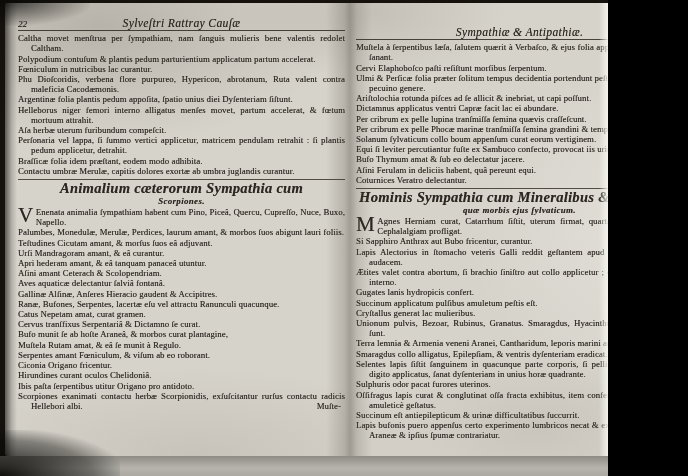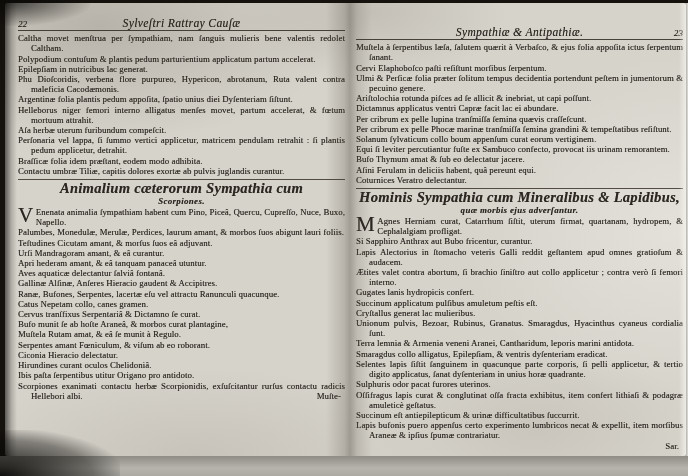"Sylveſtri Rattray Cauſæ" .stage { width: 688px -> 608px }
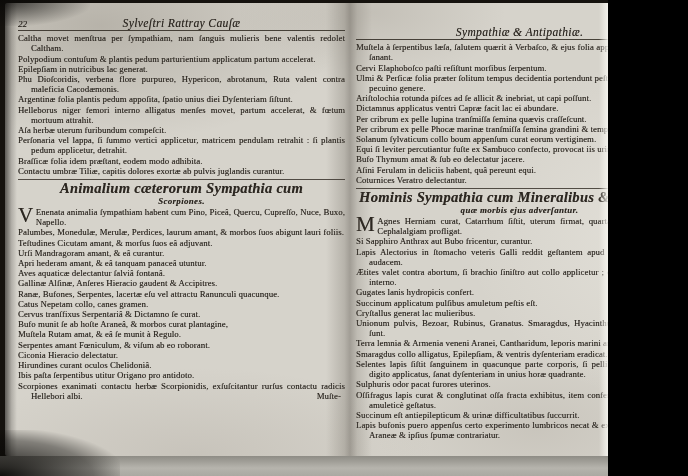"Epilepſiam in nutricibus lac generat." p.entry { text: Epilepſiam in nutricibus lac generat -> Fœniculum in nutricibus lac curantur }
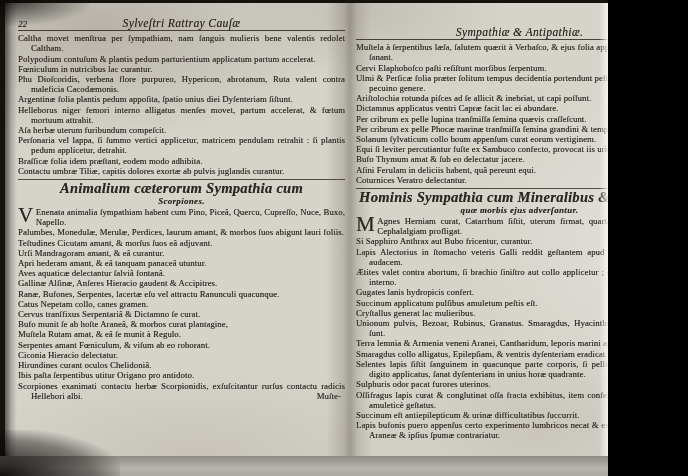"Contactu umbræ Tiliæ, capitis dolores" p.entry { text: Tiliæ, capitis dolores exortæ ab pulvis -> Merulæ, capitis dolores exortæ ab umbra }
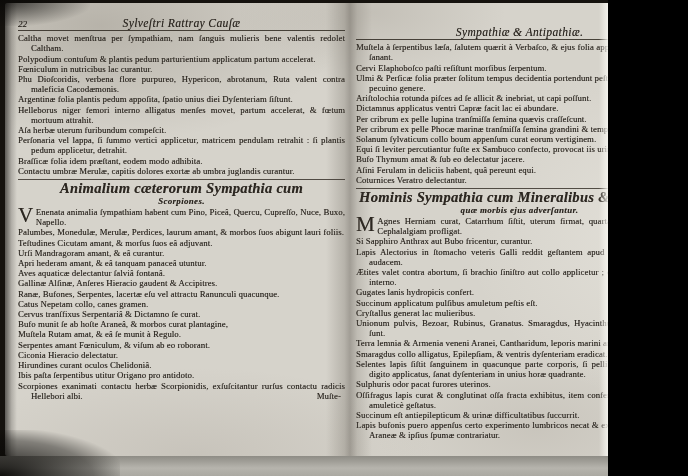"quæ morbis ejus adverſantur." div.section-sub { text: adverſantur -> ſylvaticum }
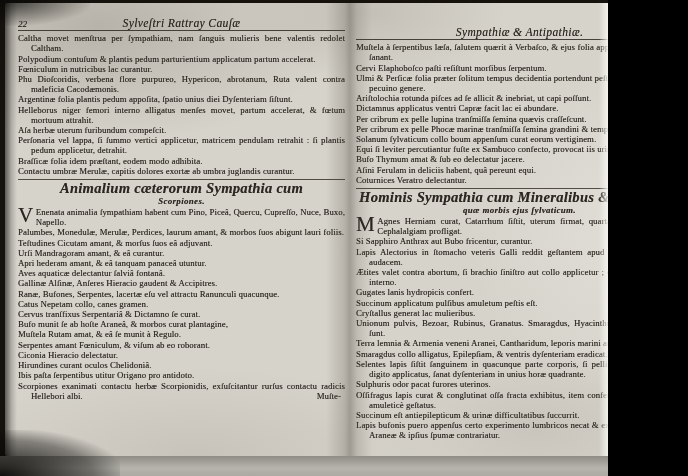"Aſini amant Ceterach & Scolopendriam." p.entry { html: none -> <p>Aſini amant Ceterach &amp; Scolopendriam.</p> }
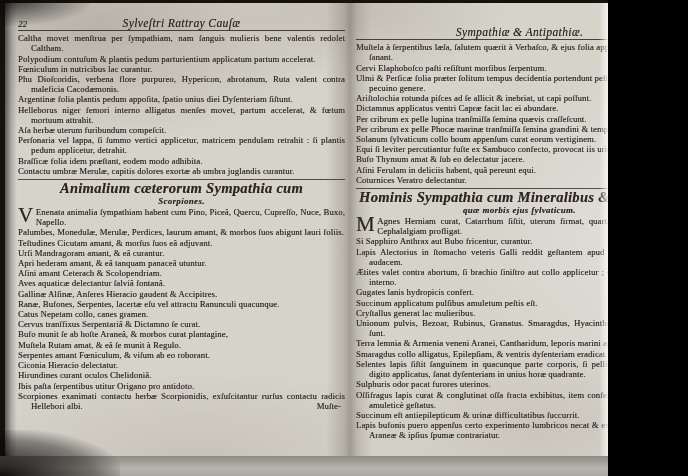"Catus Nepetam collo, canes gramen." p.entry { text: collo, canes -> amat, curat }
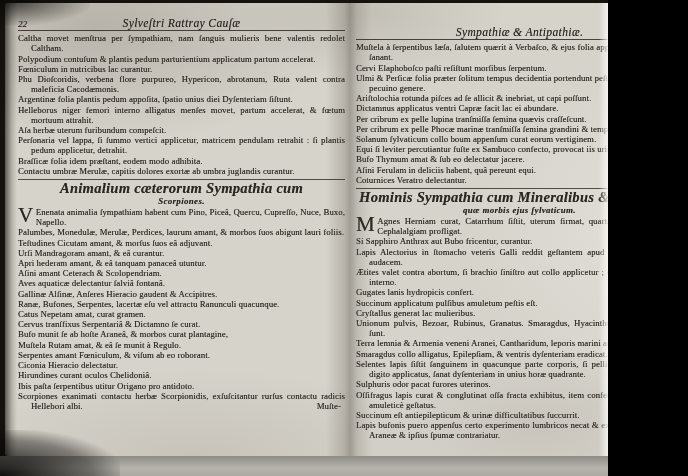"Ciconia Hieracio delectatur." p.entry { text: Hieracio delectatur -> Origano fricentur }
